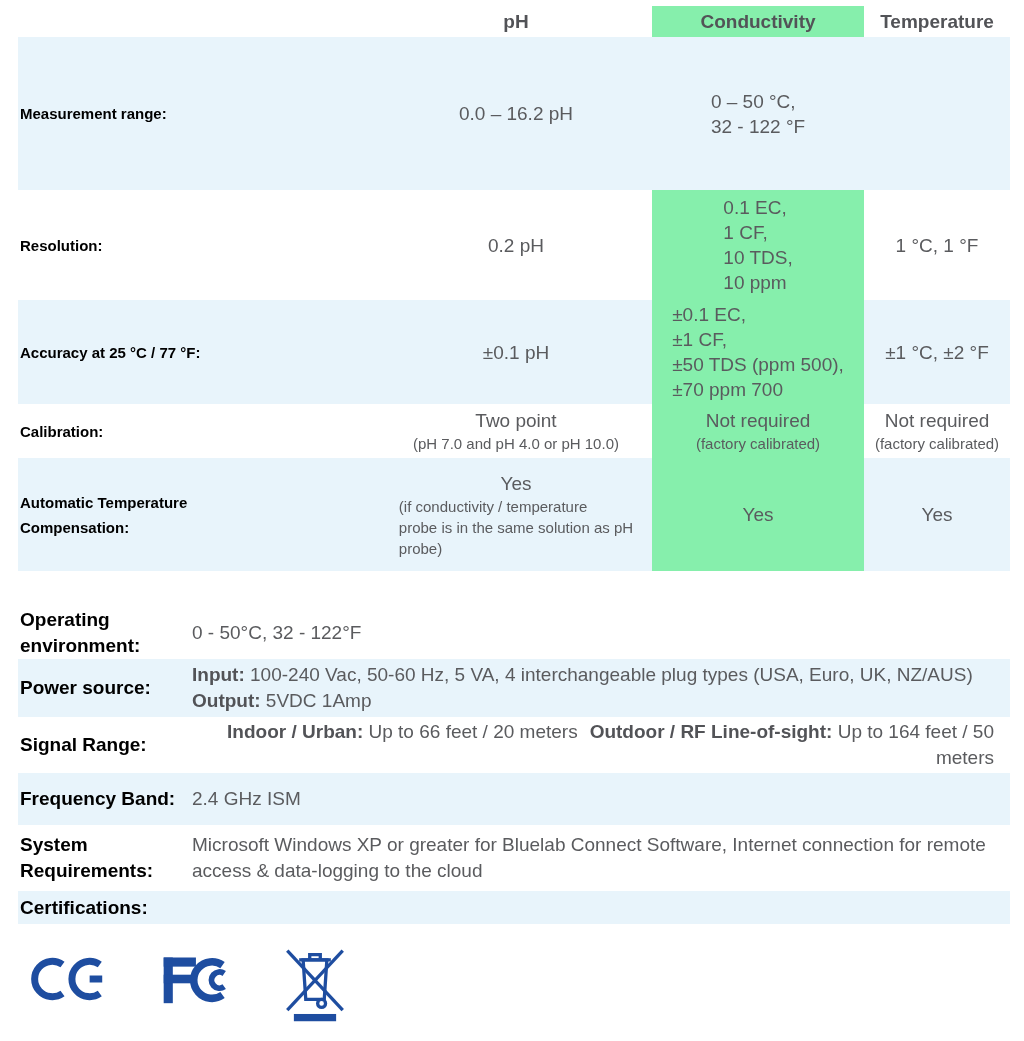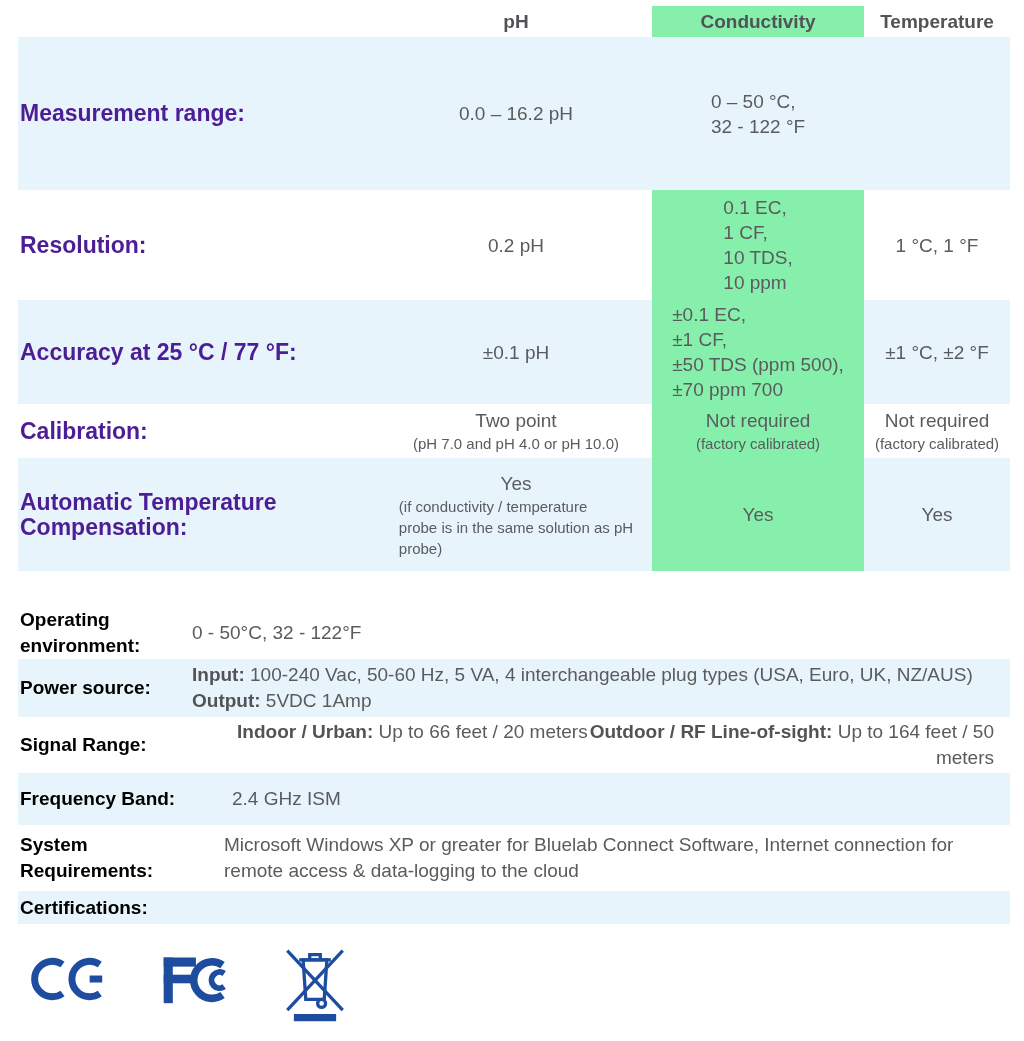"Measurement range:" .rowlabel { color: #4c1d95 -> #000000; font-size: 23px -> 15px }
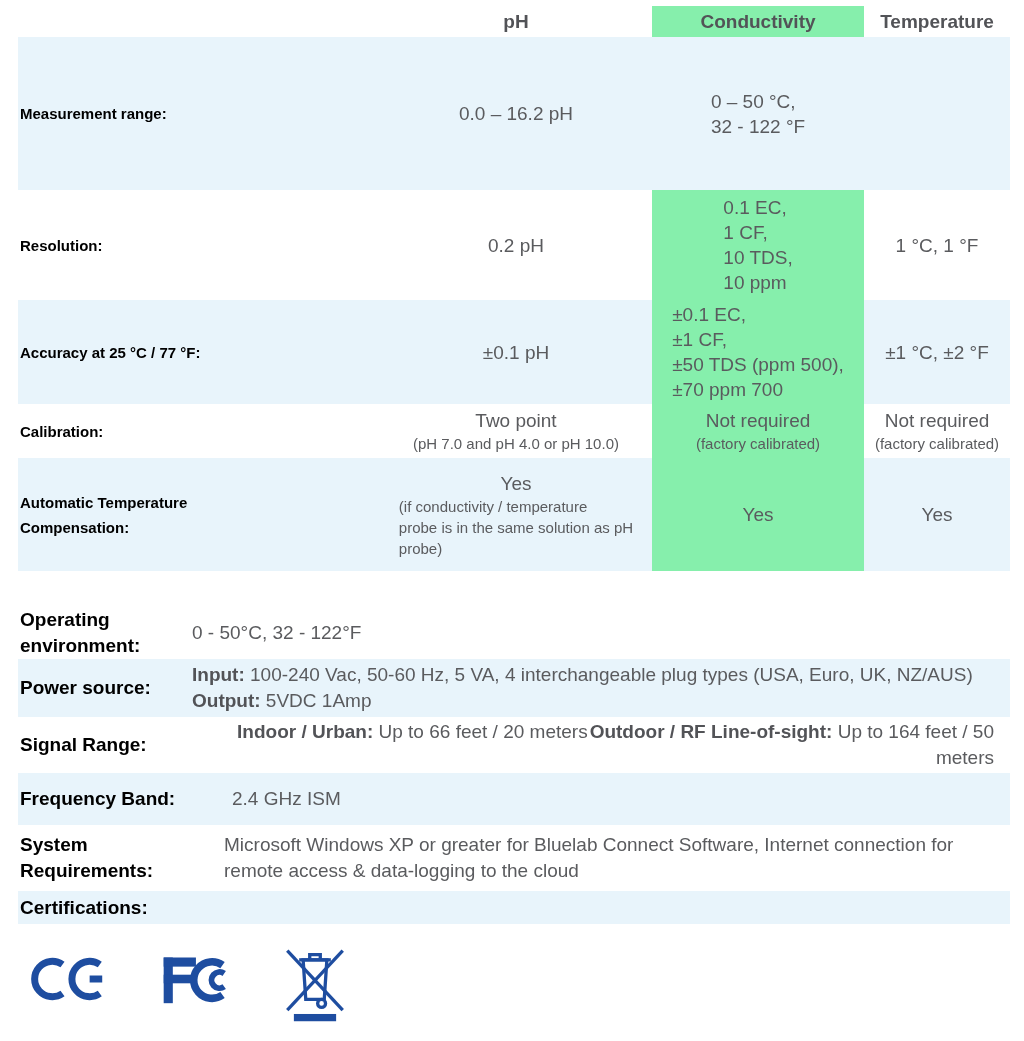"Outdoor / RF Line-of-sight:" .gap-left { margin-left: 2px -> 12px }
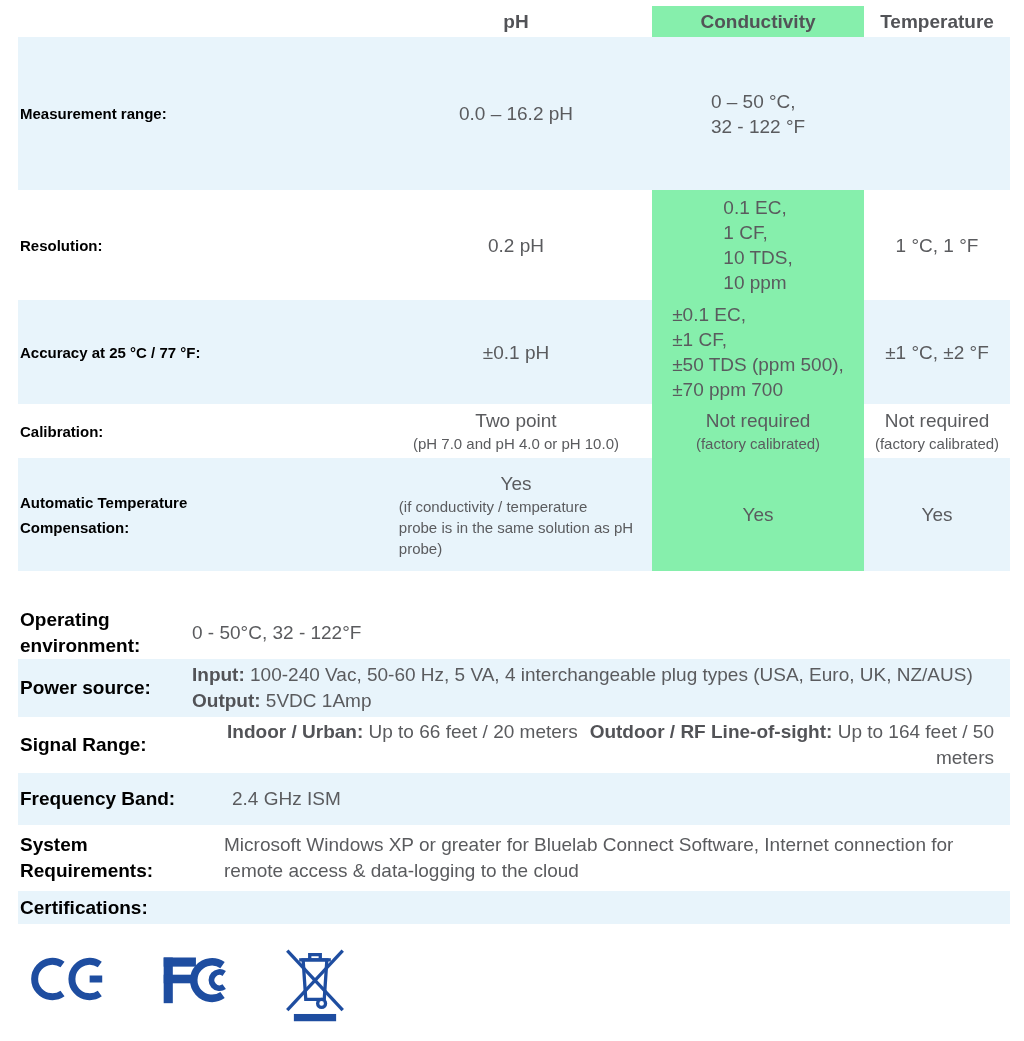"Frequency Band:" .d-frequency { gap: 40px -> none }
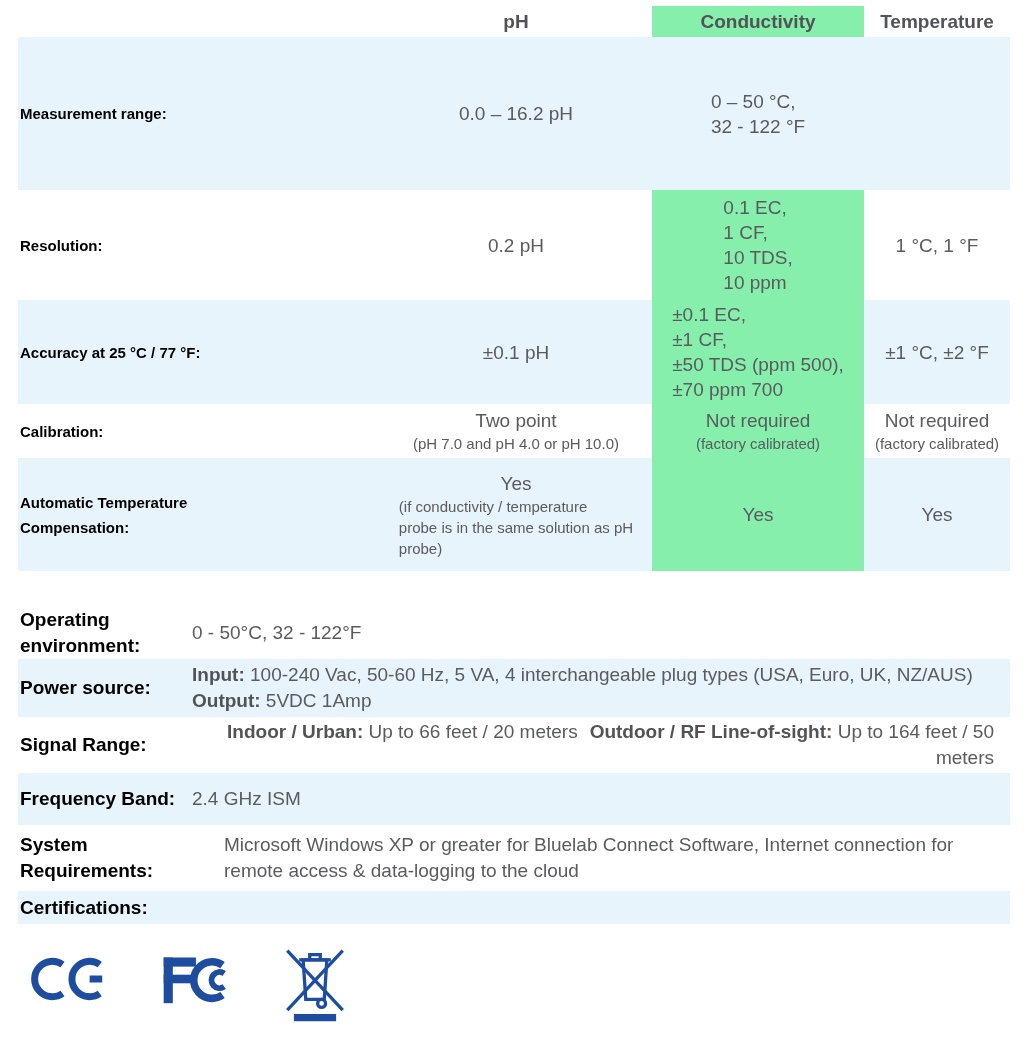"System Requirements:" .d-system { gap: 32px -> none }
